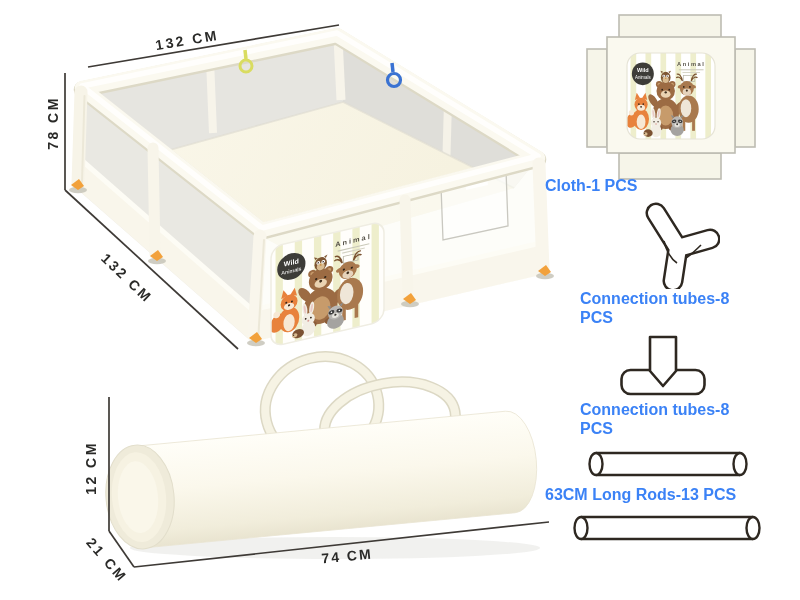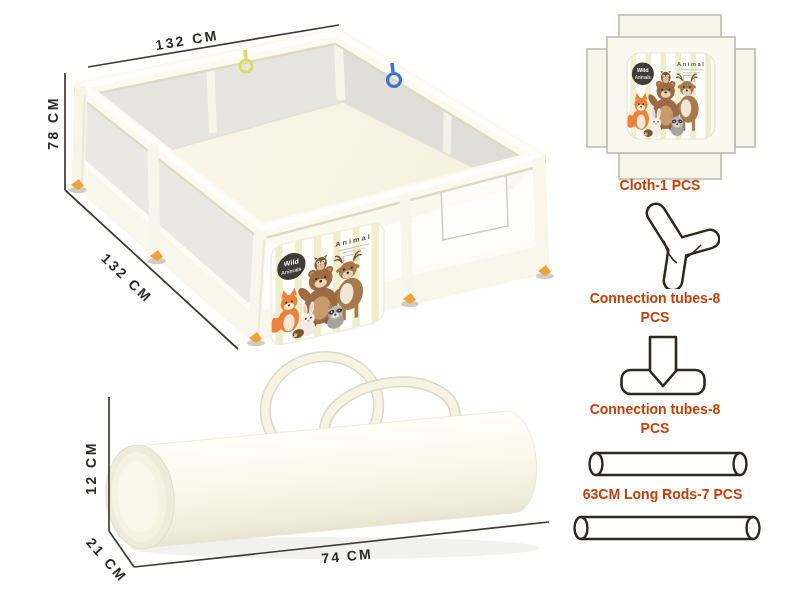"Cloth-1 PCS" .part-label { color: #c2410c -> #3b82f6; font-size: 14px -> 16px; text-align: center -> left }
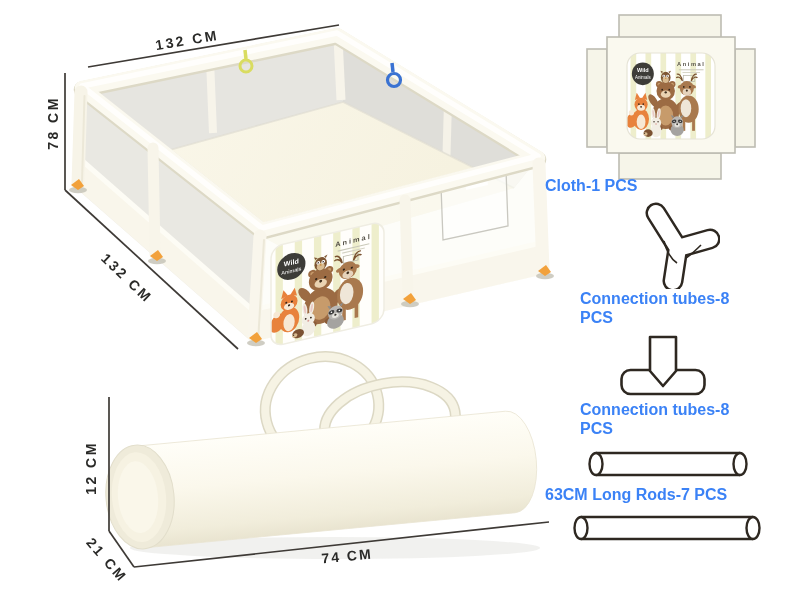"63CM Long Rods-7 PCS" div.part-label { text: Rods-7 -> Rods-13 }
